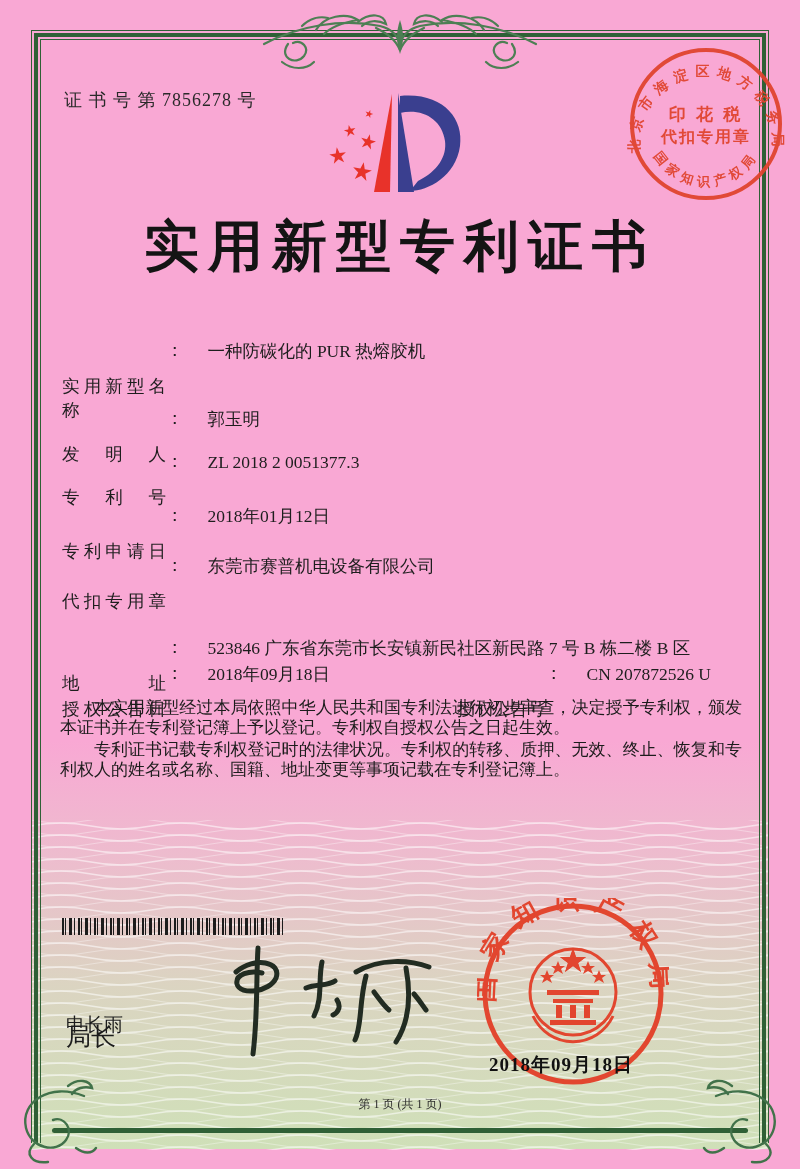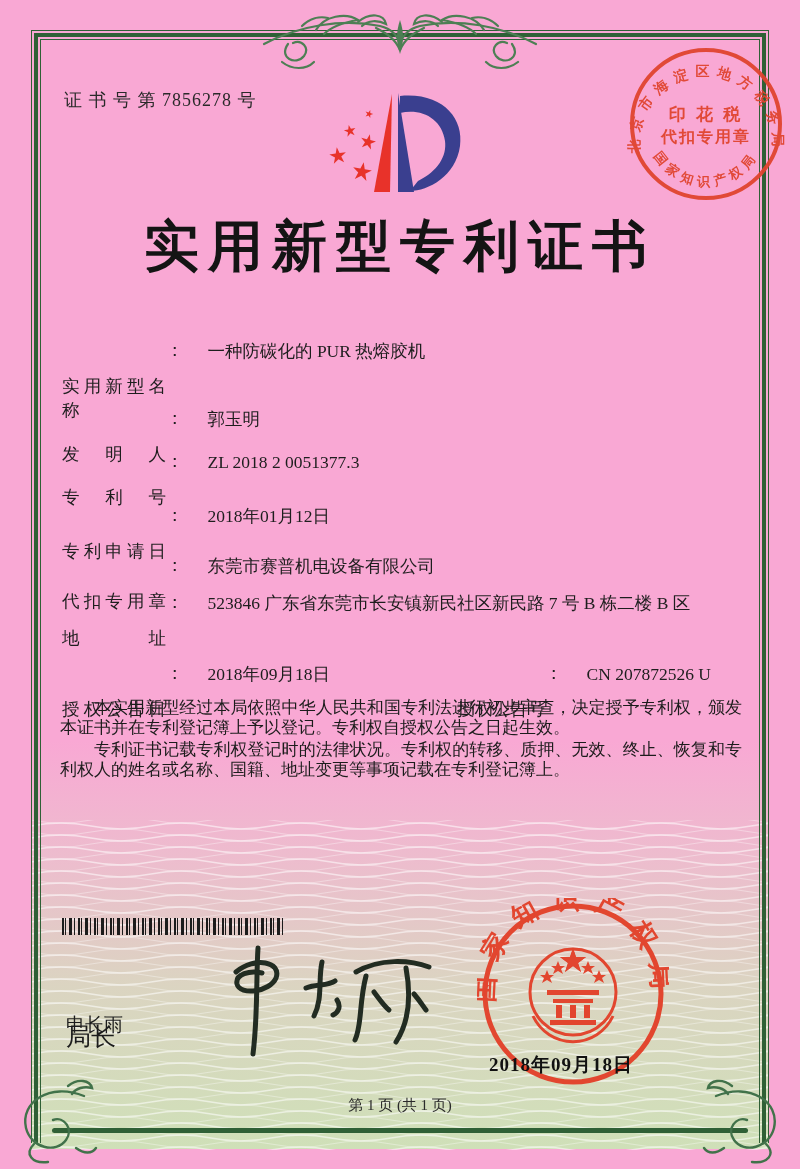"地址： 523846 广东省东莞市长安镇新民社区新民路 7 号" div.frow { top: 590px -> 635px }
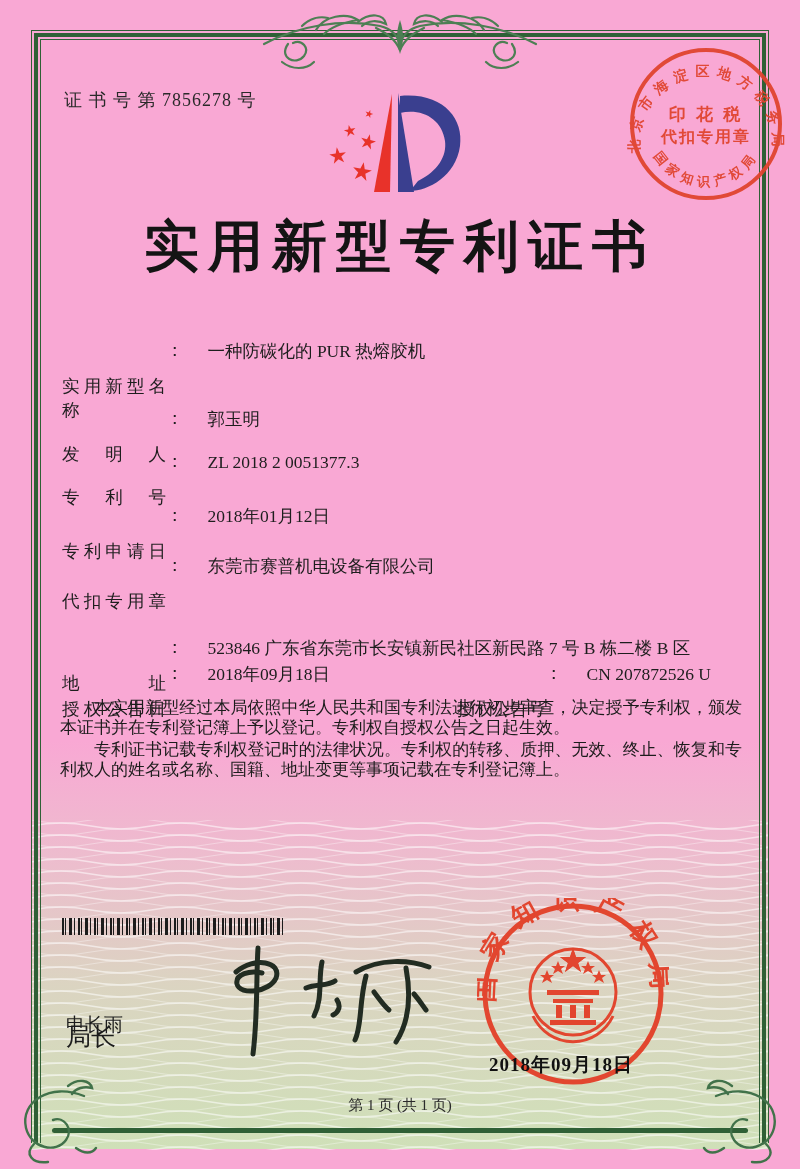"第 1 页 (共 1" .footer { font-size: 15px -> 12px }
